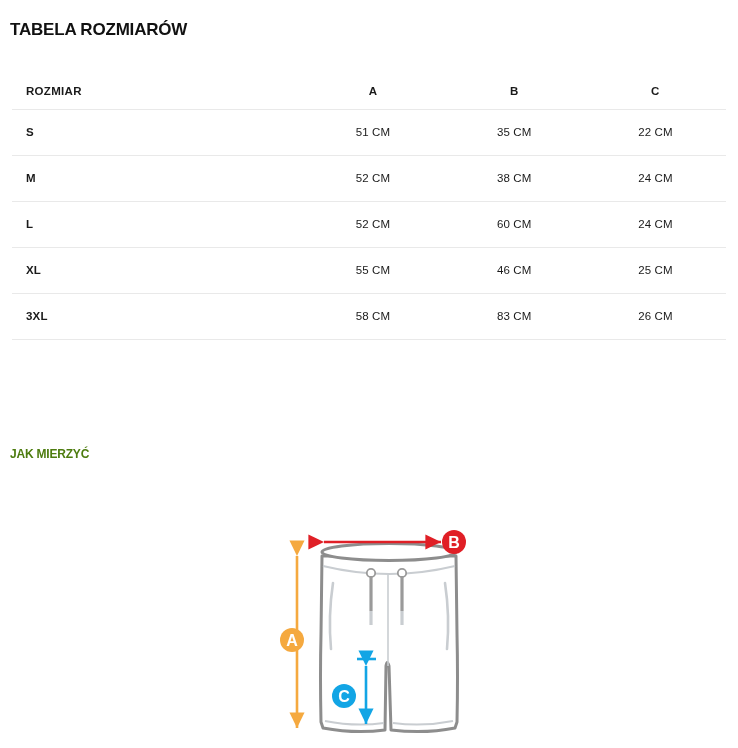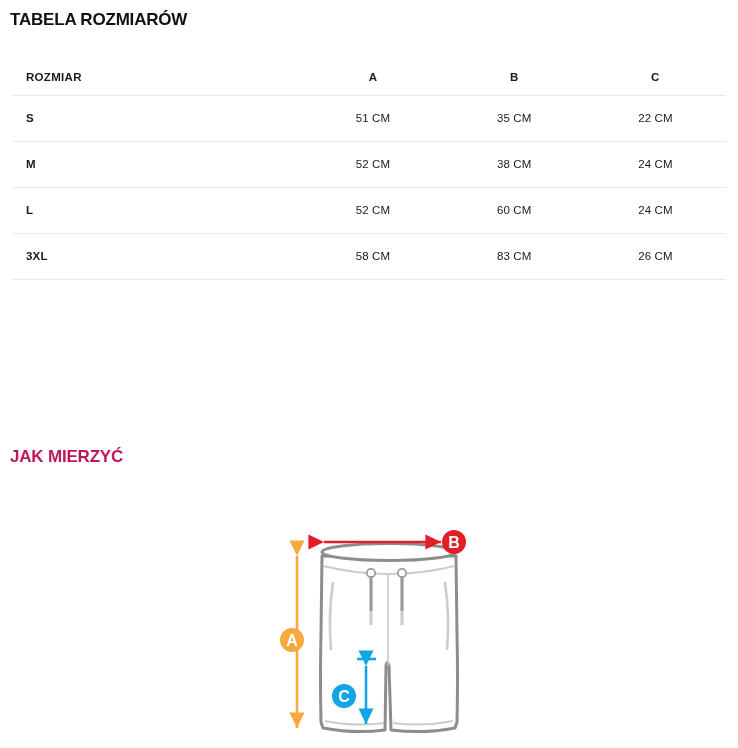"TABELA ROZMIARÓW" .page-title { top: 10px -> 20px }
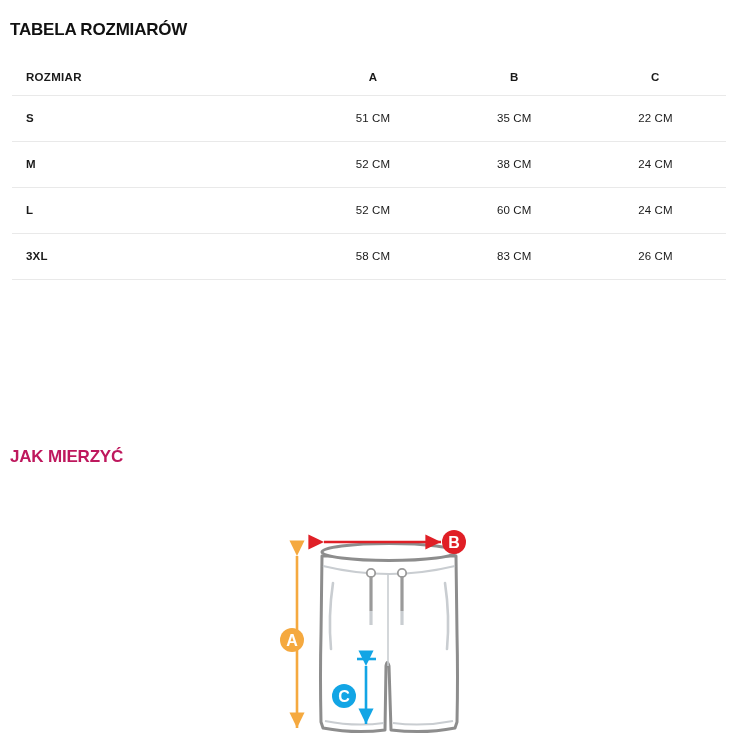"ROZMIAR" .size-table { top: 60px -> 74px }
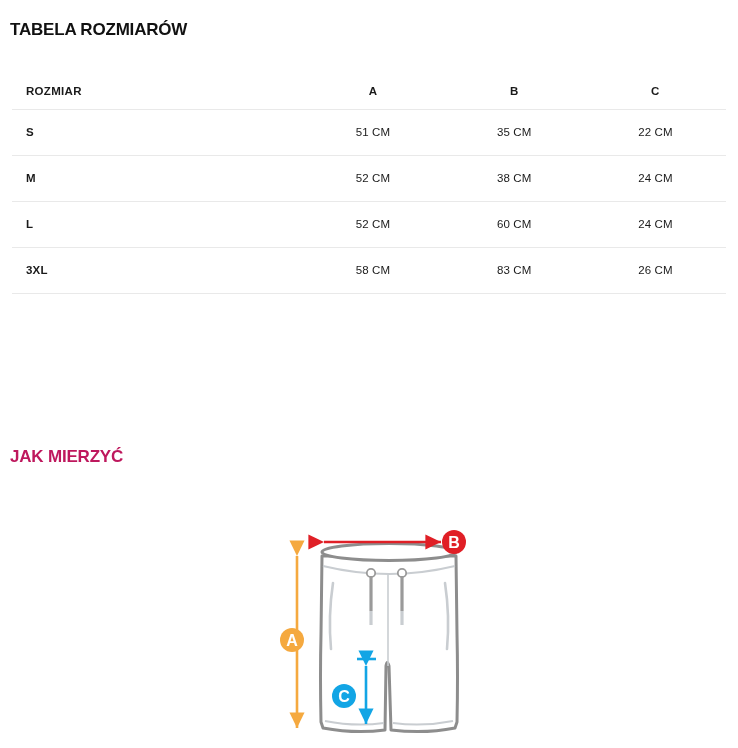"XL" tr { html: none -> <tr> <td>XL</td> <td>55 CM</td> <td>46 CM</td> <td>25 CM</td> </tr> }
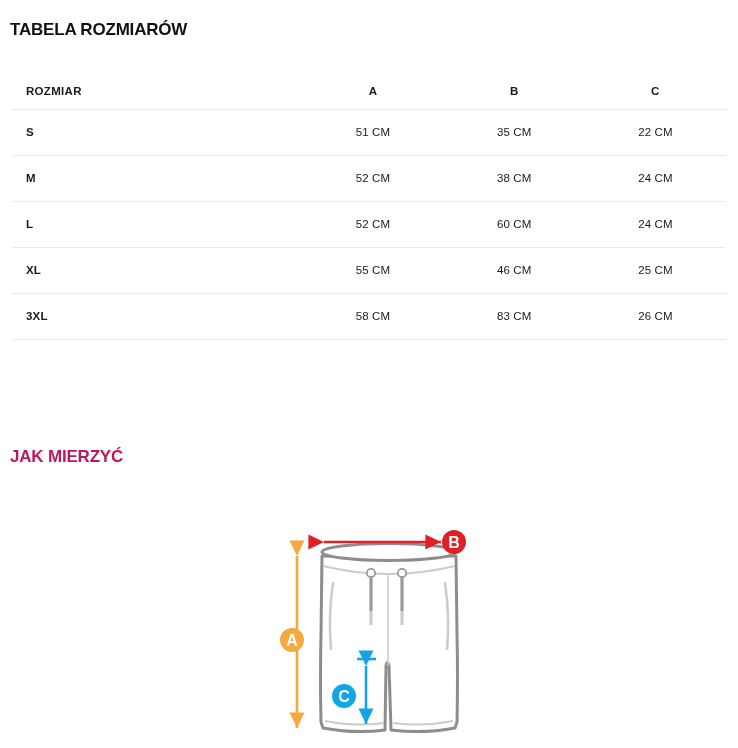"JAK MIERZYĆ" .section-title { color: #be185d -> #4d7c0f; font-size: 17px -> 12px }
